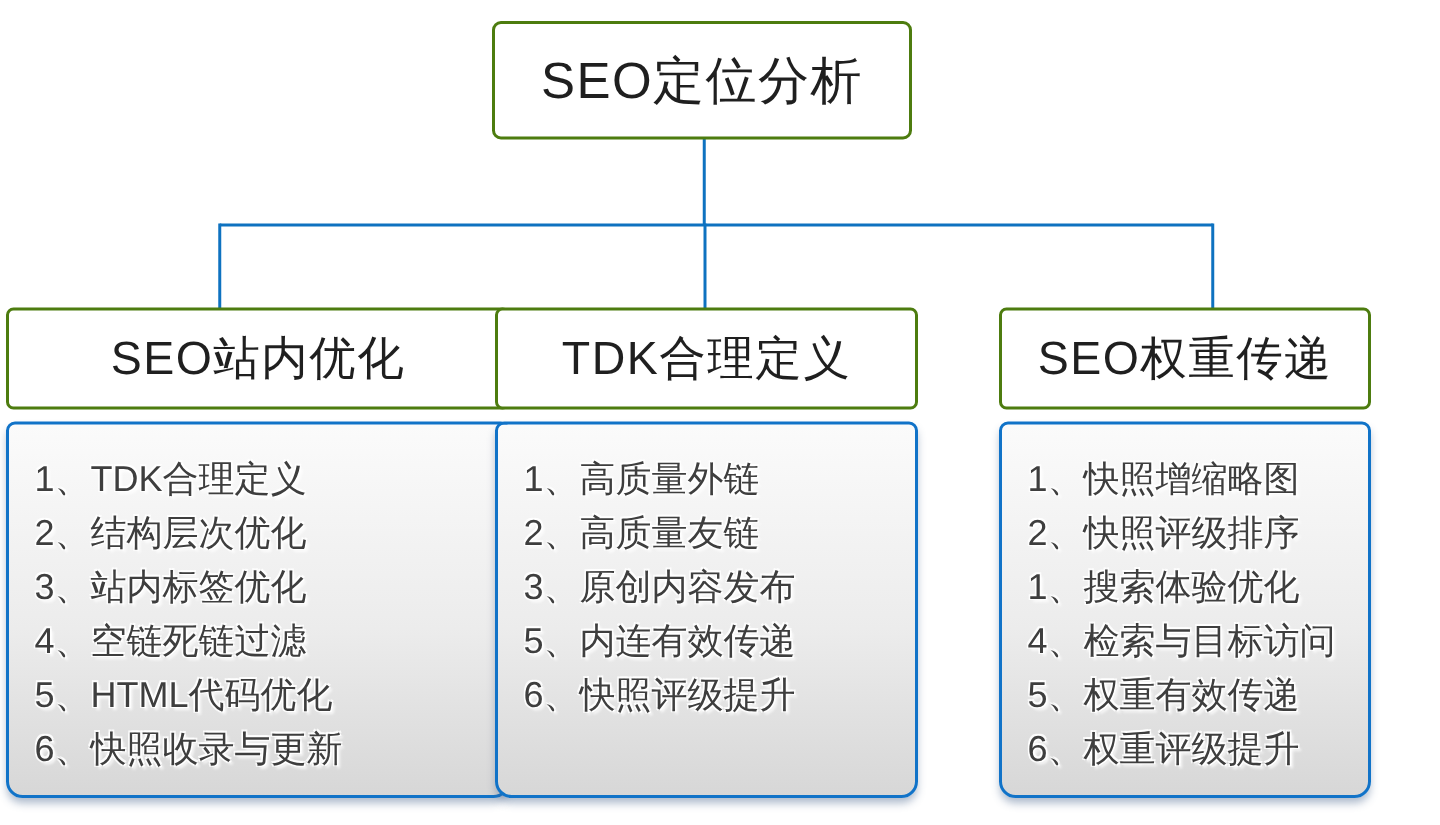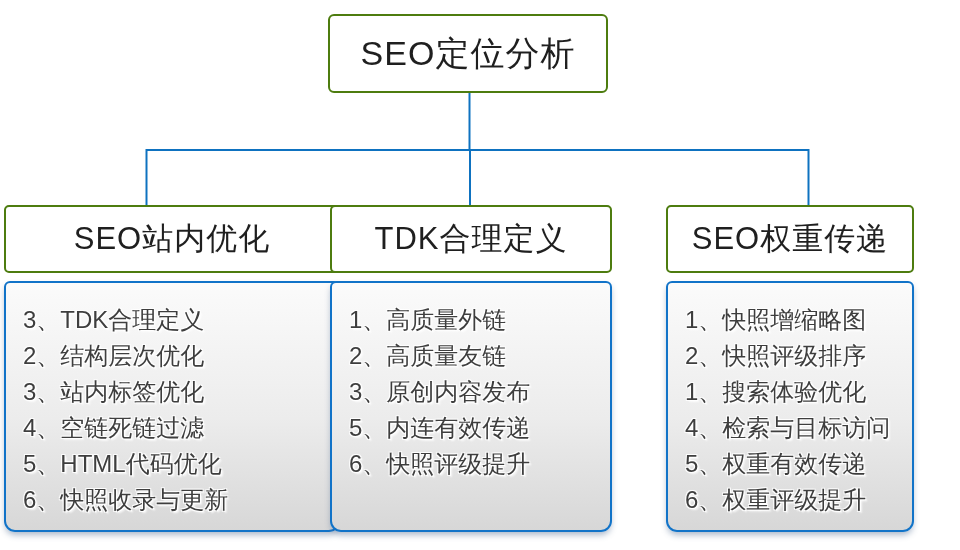"3、TDK合理定义" div.list-item { text: 3 -> 1 }
